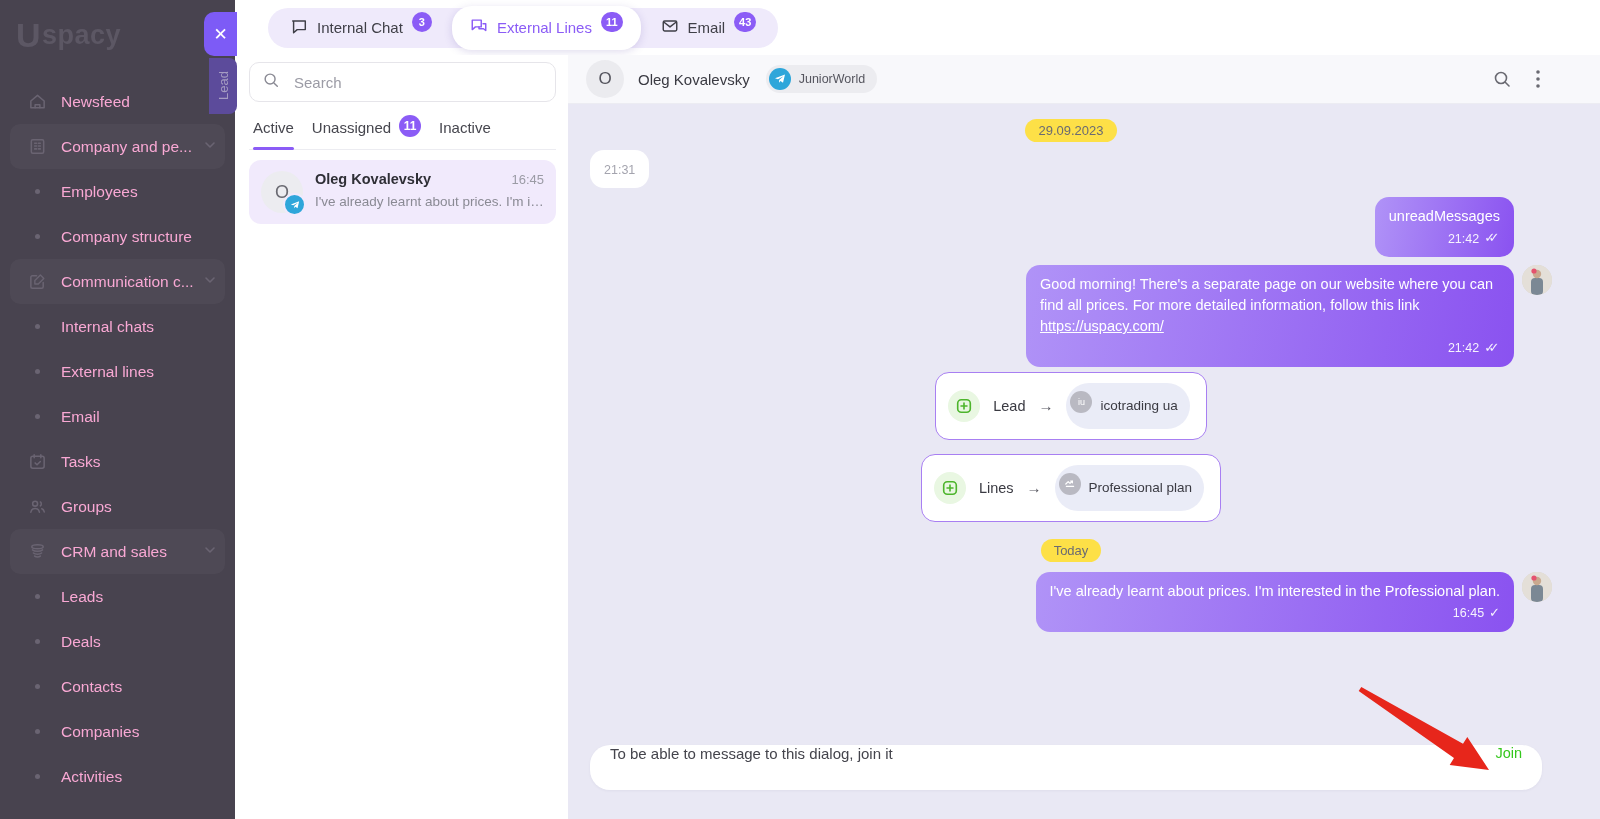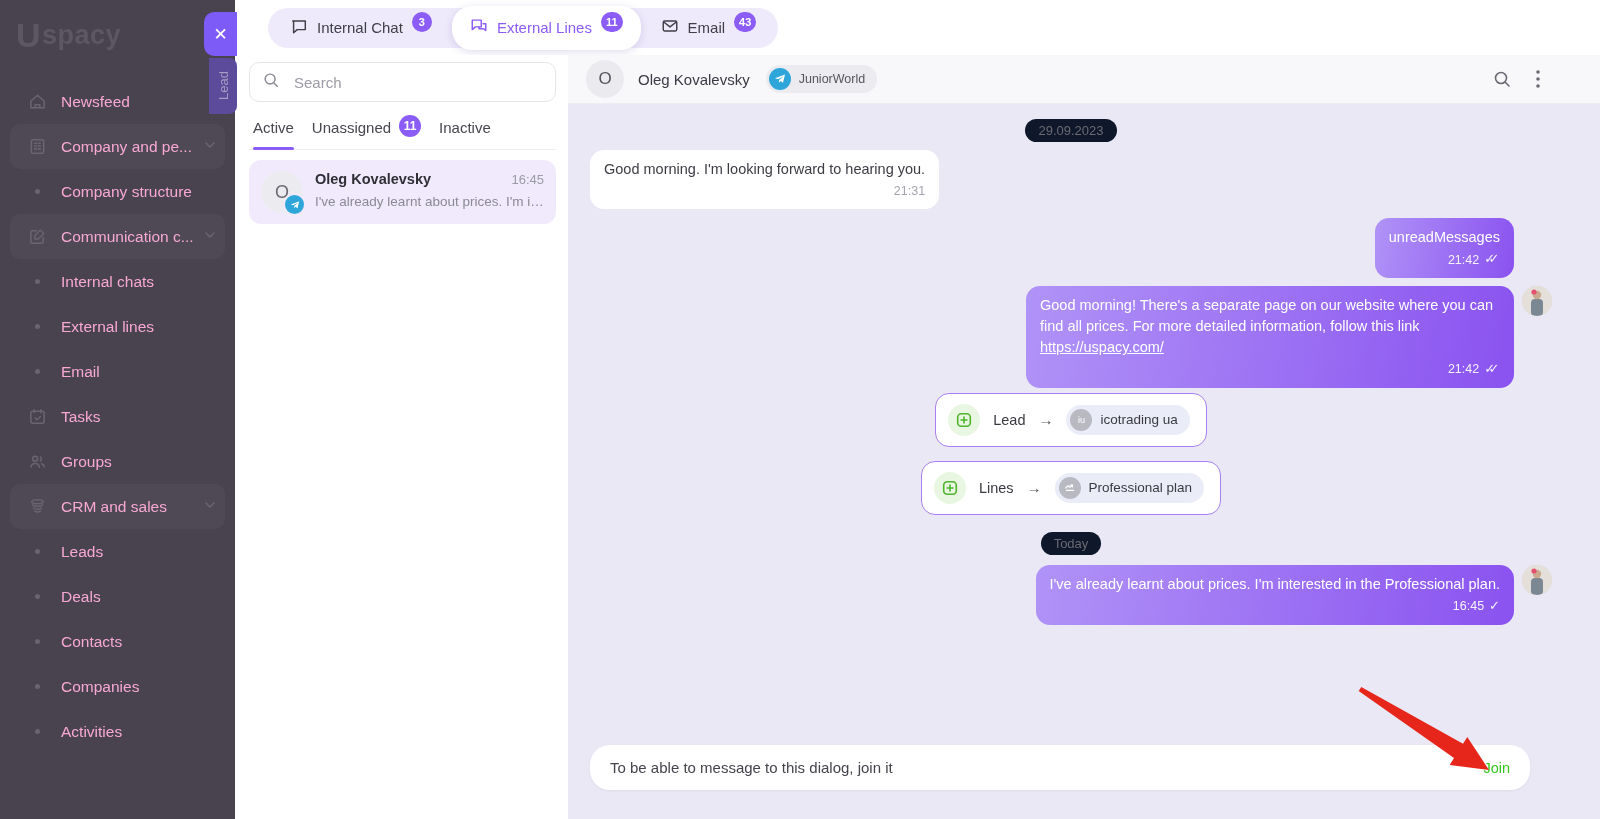"29.09.2023" .chip-date { background: #0f172a -> #fde047 }
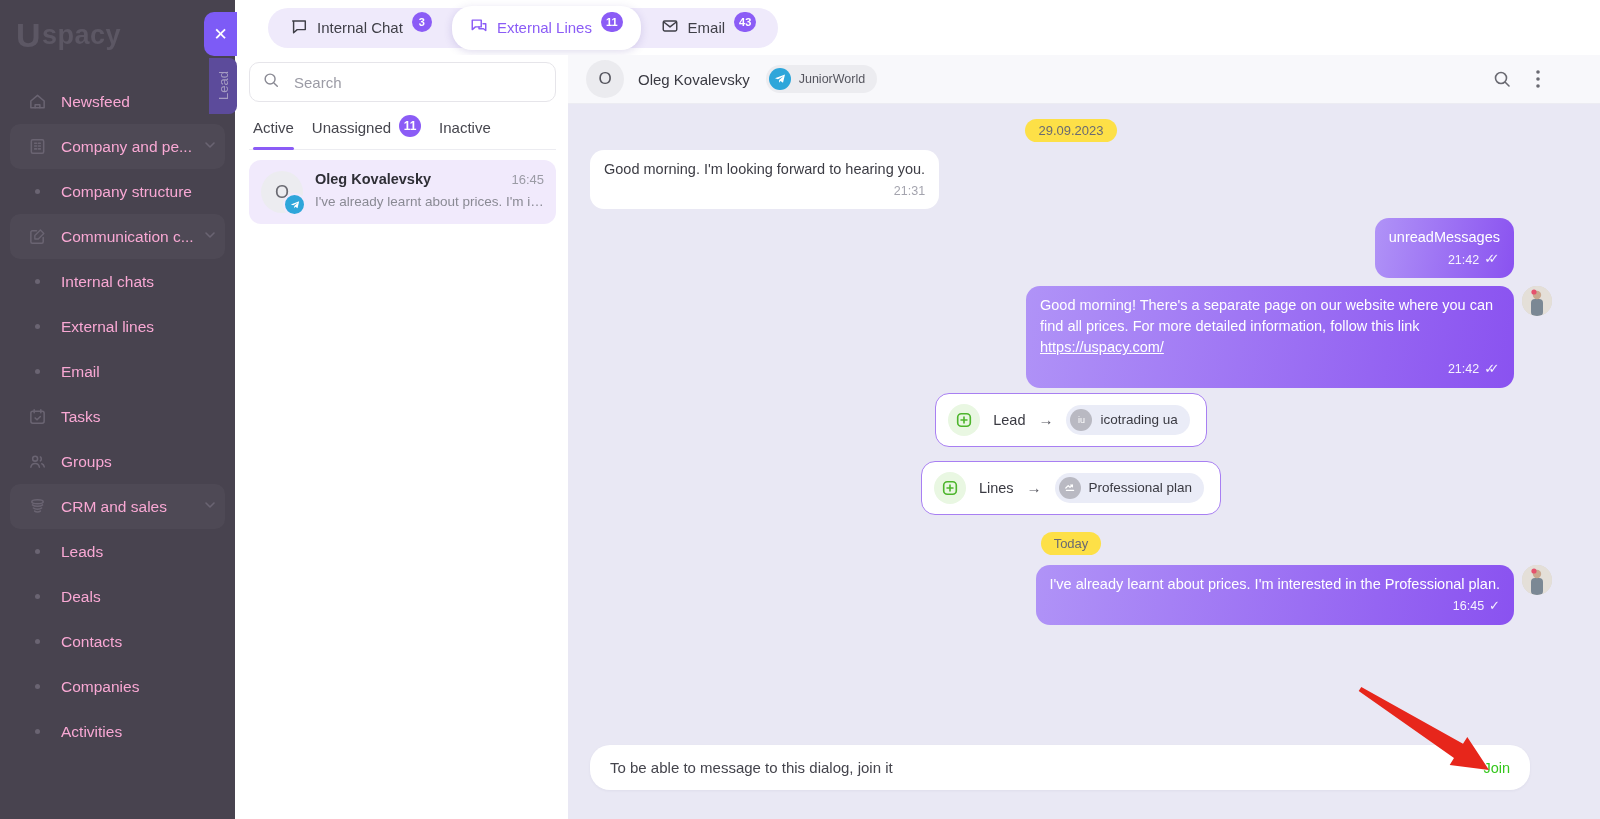"Good morning. I'm looking forward" div { html: <div>Good morning. I'm looking forward to hearing you.</div> -> none }
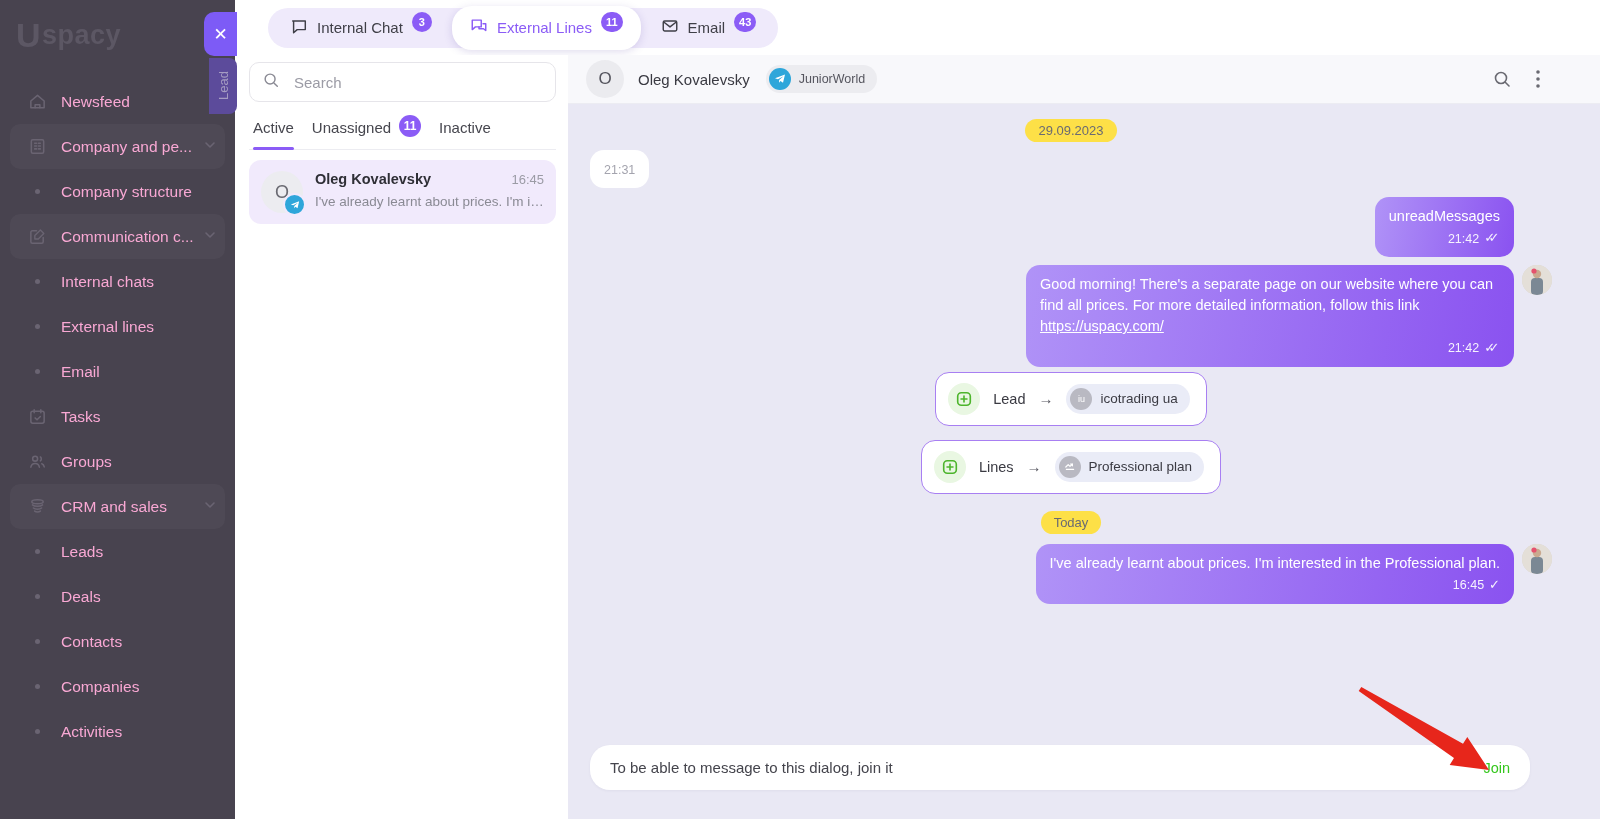"Employees" div.nav-item { html: none -> <div> <span></span> <span>Employees</span> </div> }
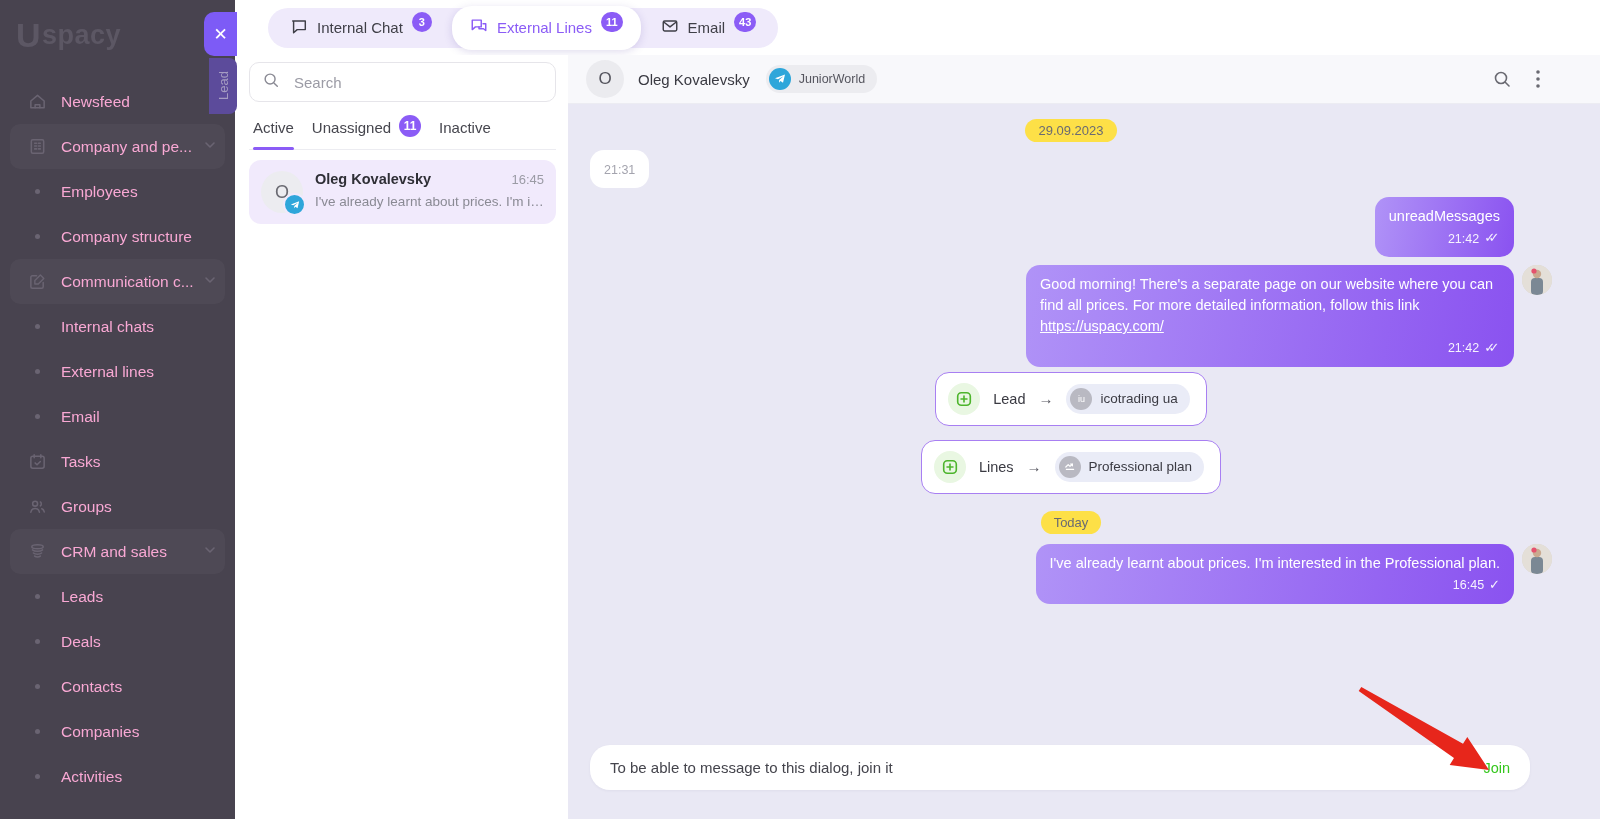"iu" .ac-chip { align-items: center -> flex-end; padding: 0 12px 0 4px -> 0 12px 16px 4px }
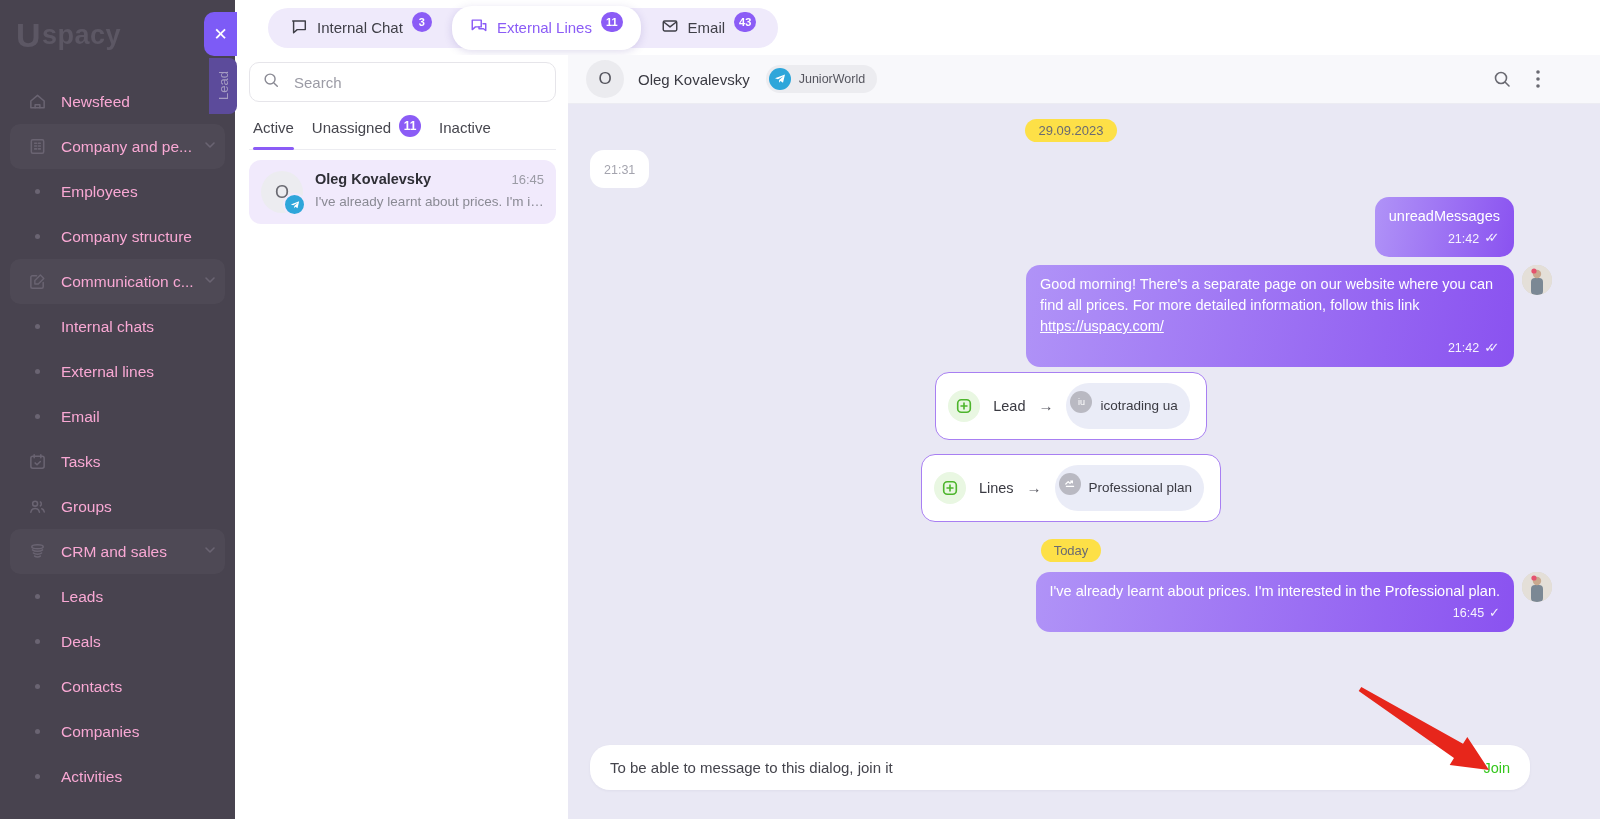"To be able to message" .footer-bar { align-items: center -> flex-start; right: 70px -> 58px }
